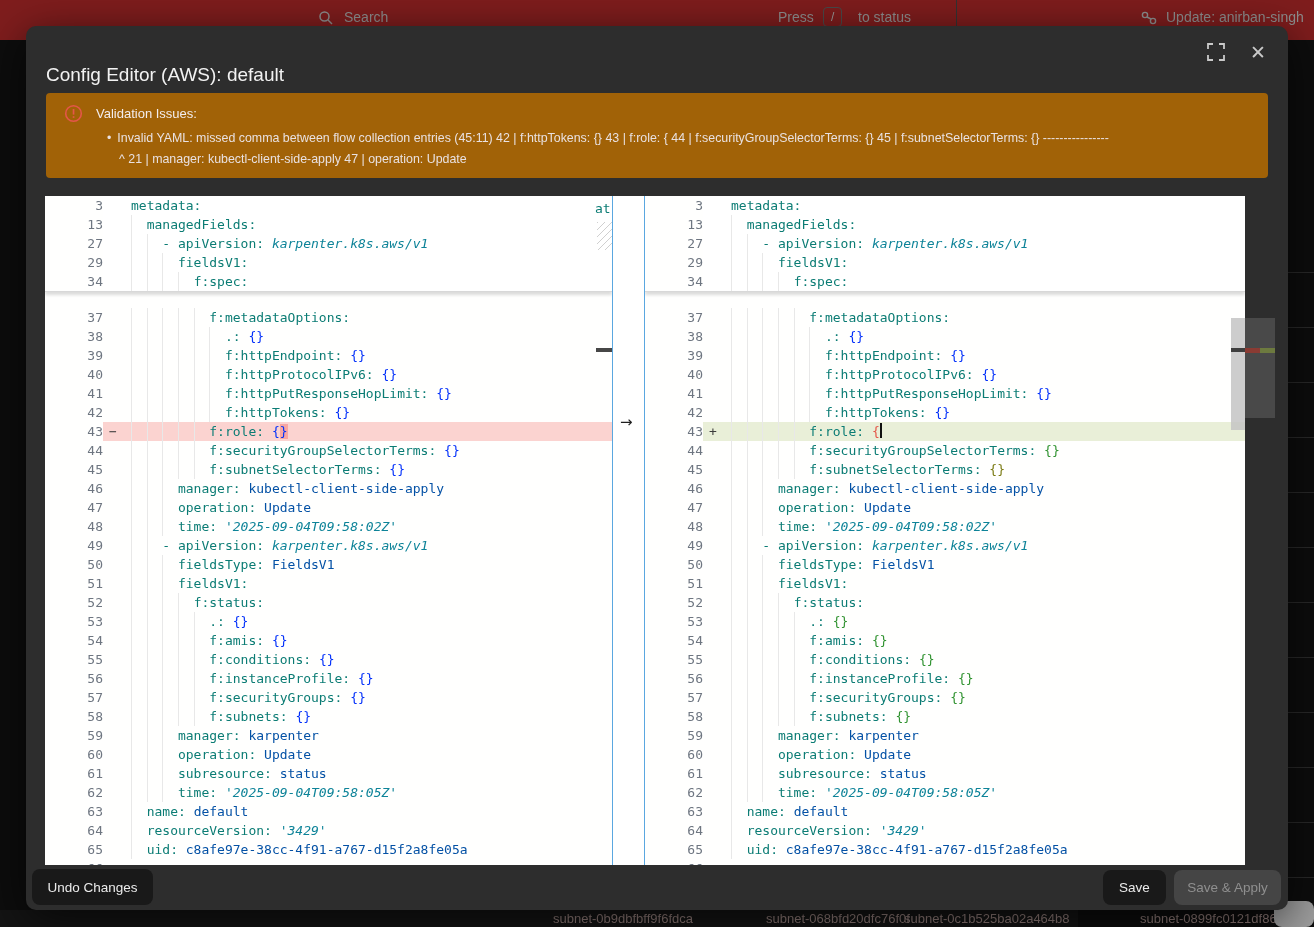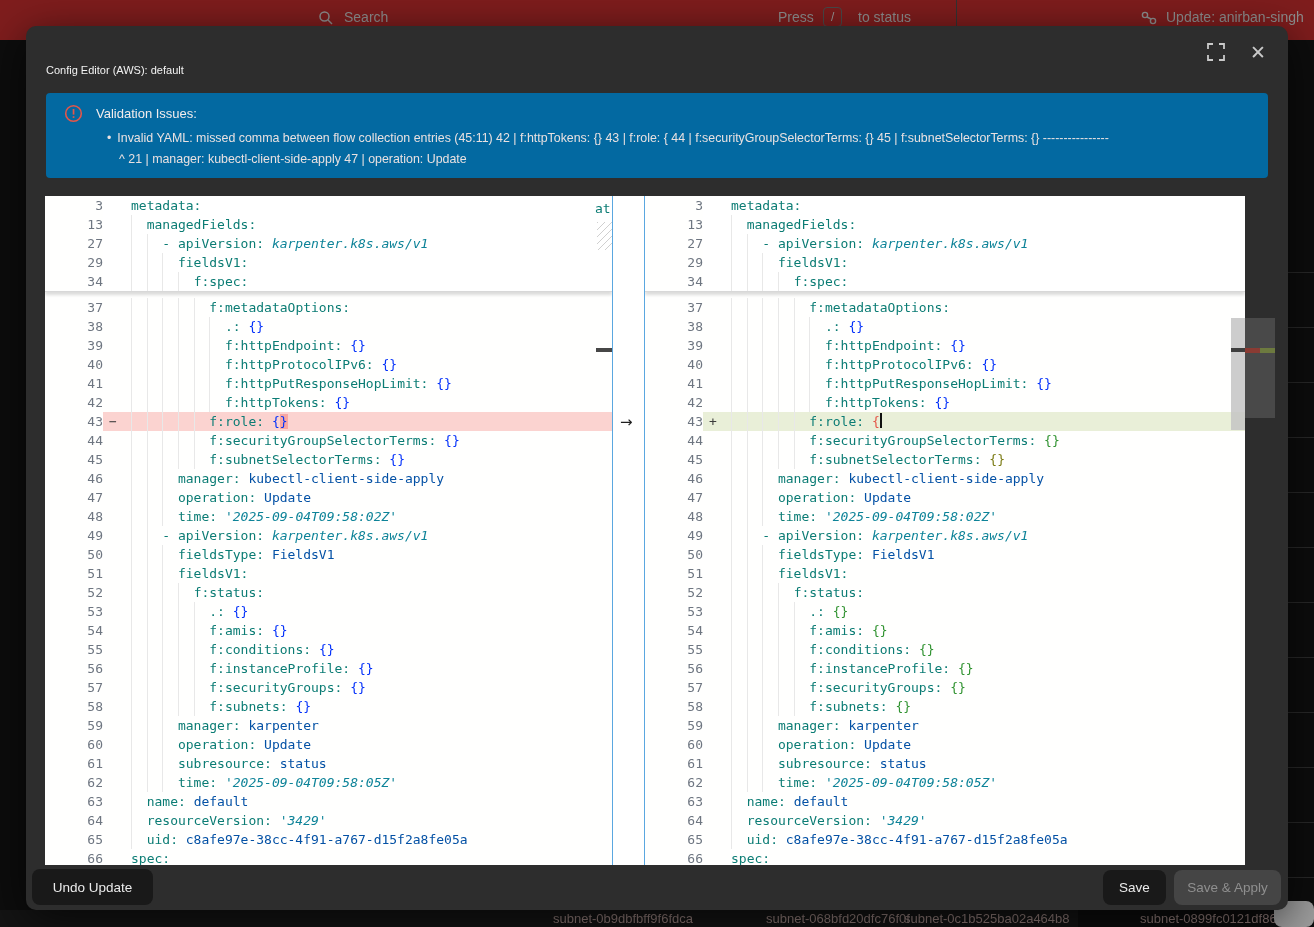"Config Editor (AWS): default" .modal-title { font-size: 11px -> 19px }
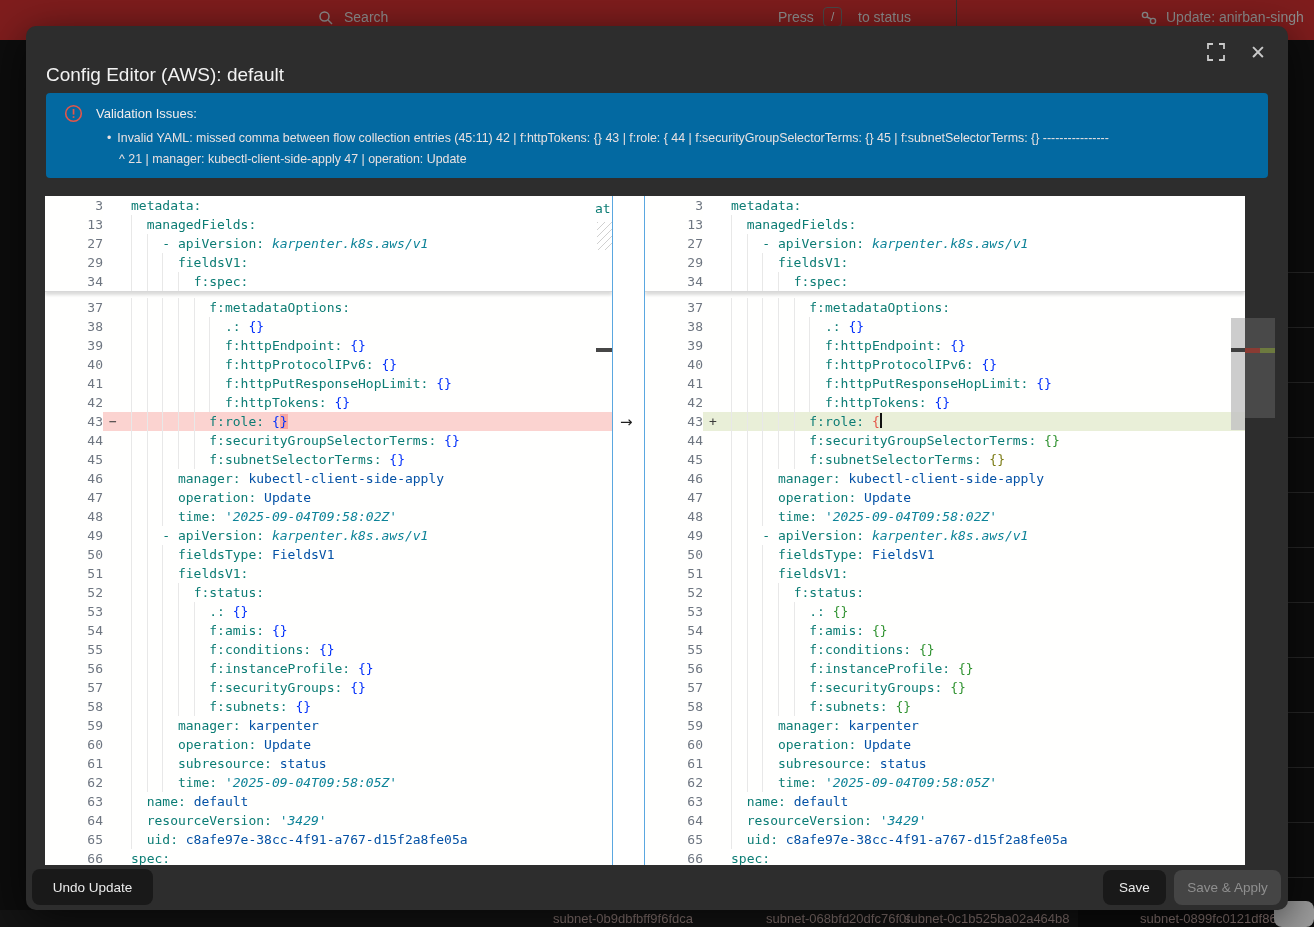"Validation Issues:" .banner { background: #0369a1 -> #a16207 }
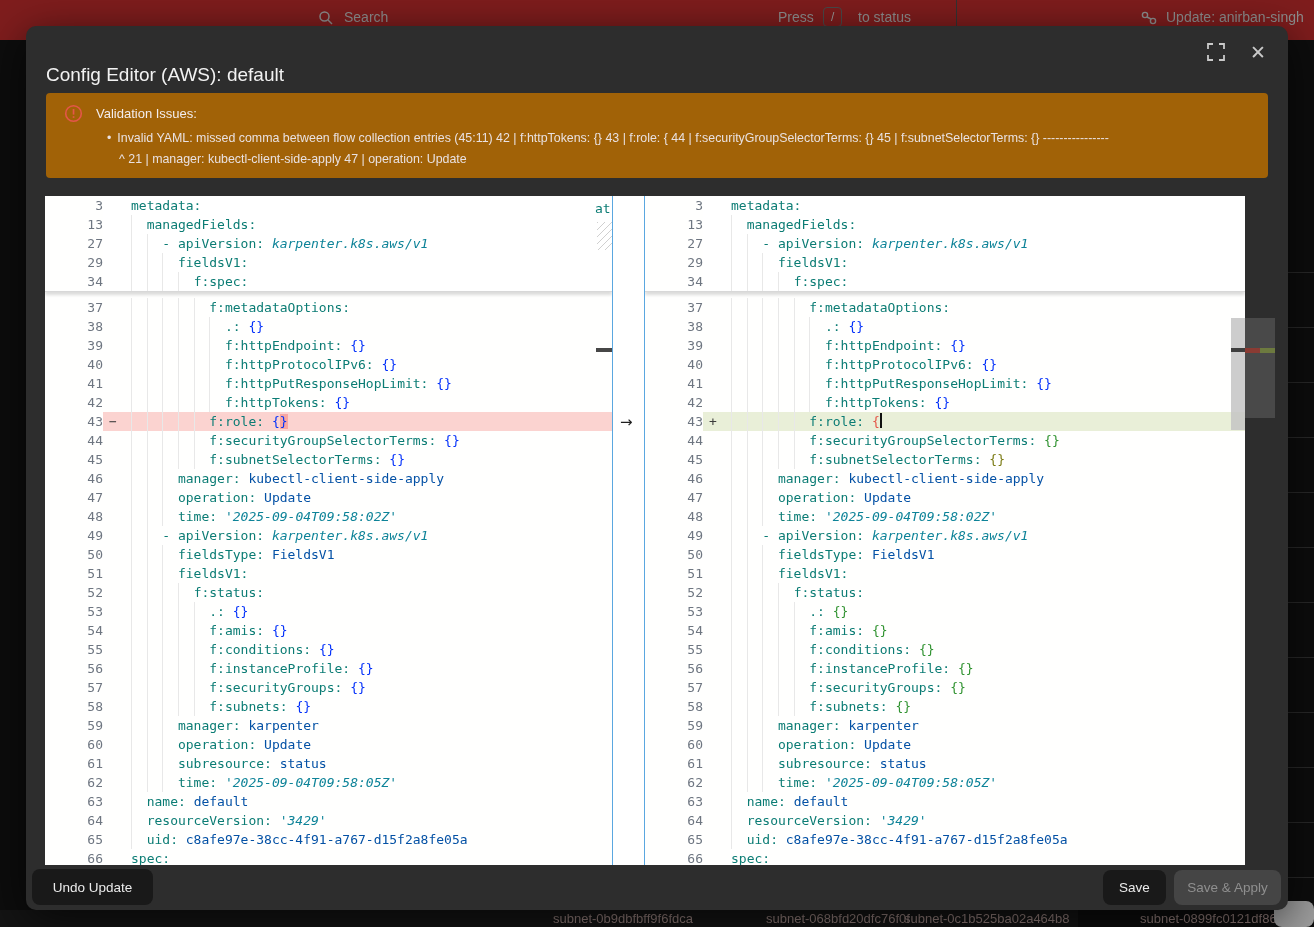"37" .codebody { padding-top: 6px -> 16px }
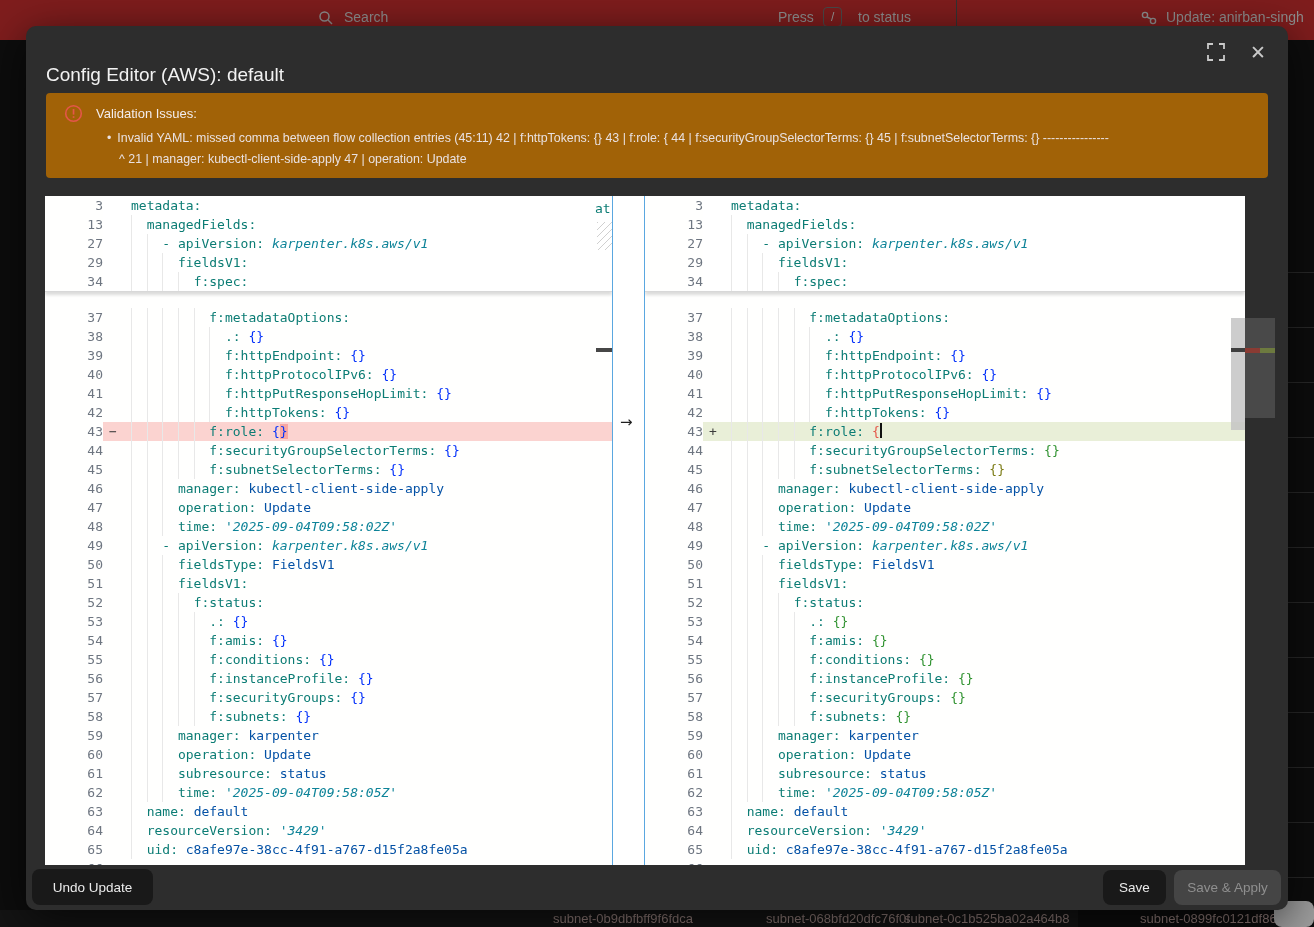"Undo Update" button.btn { text: Update -> Changes }
